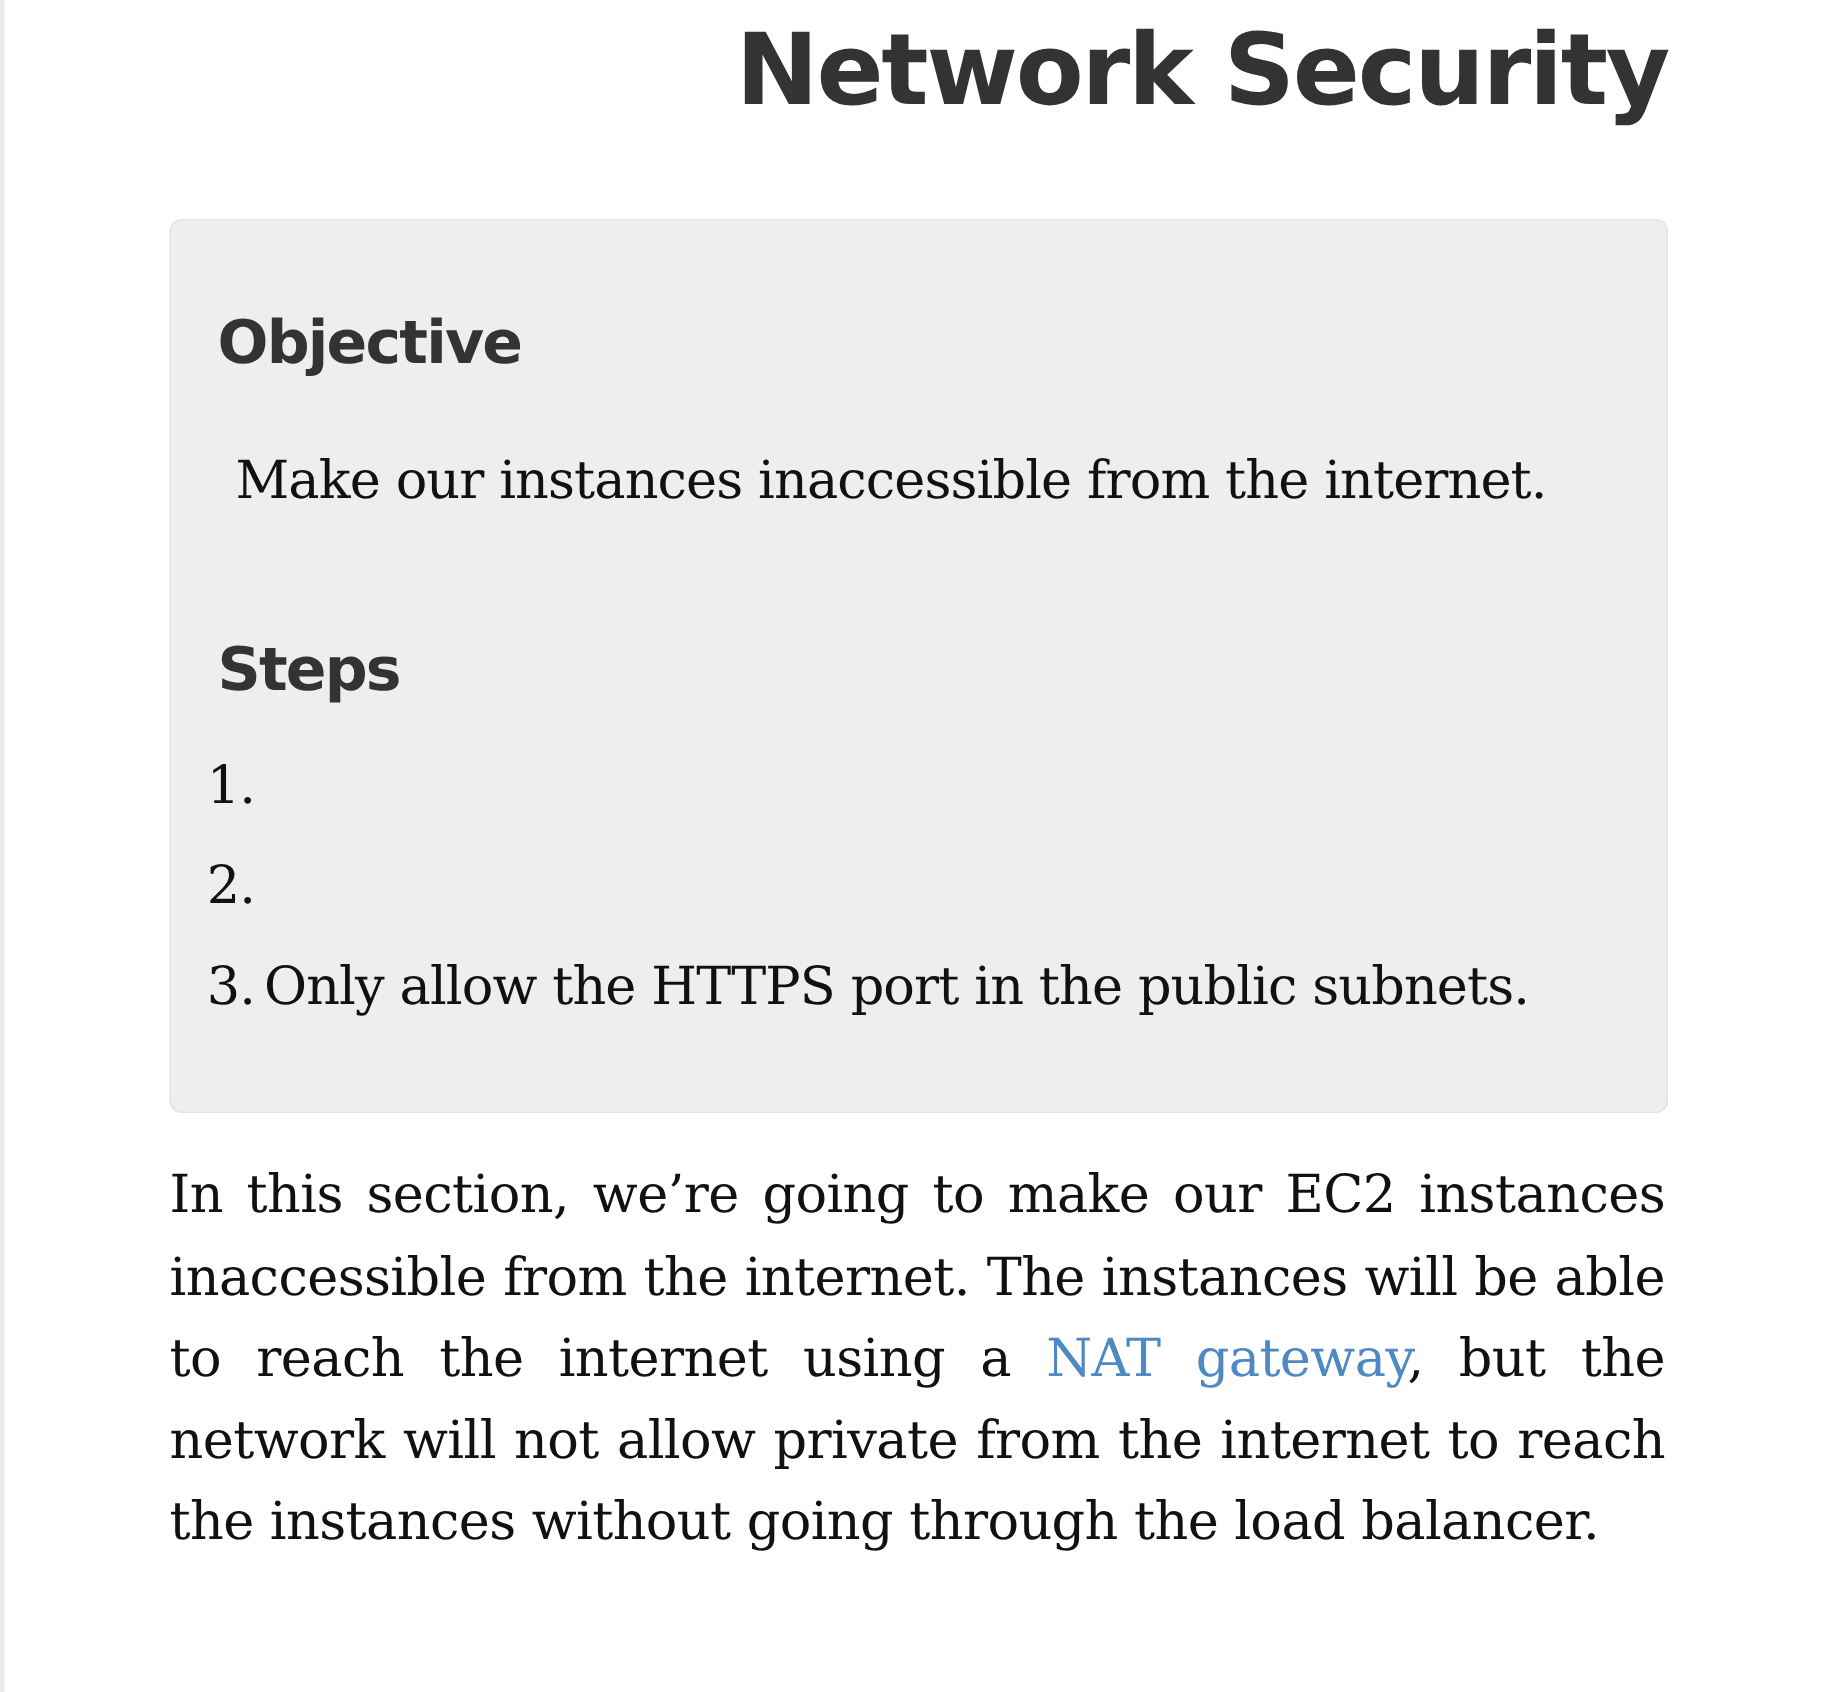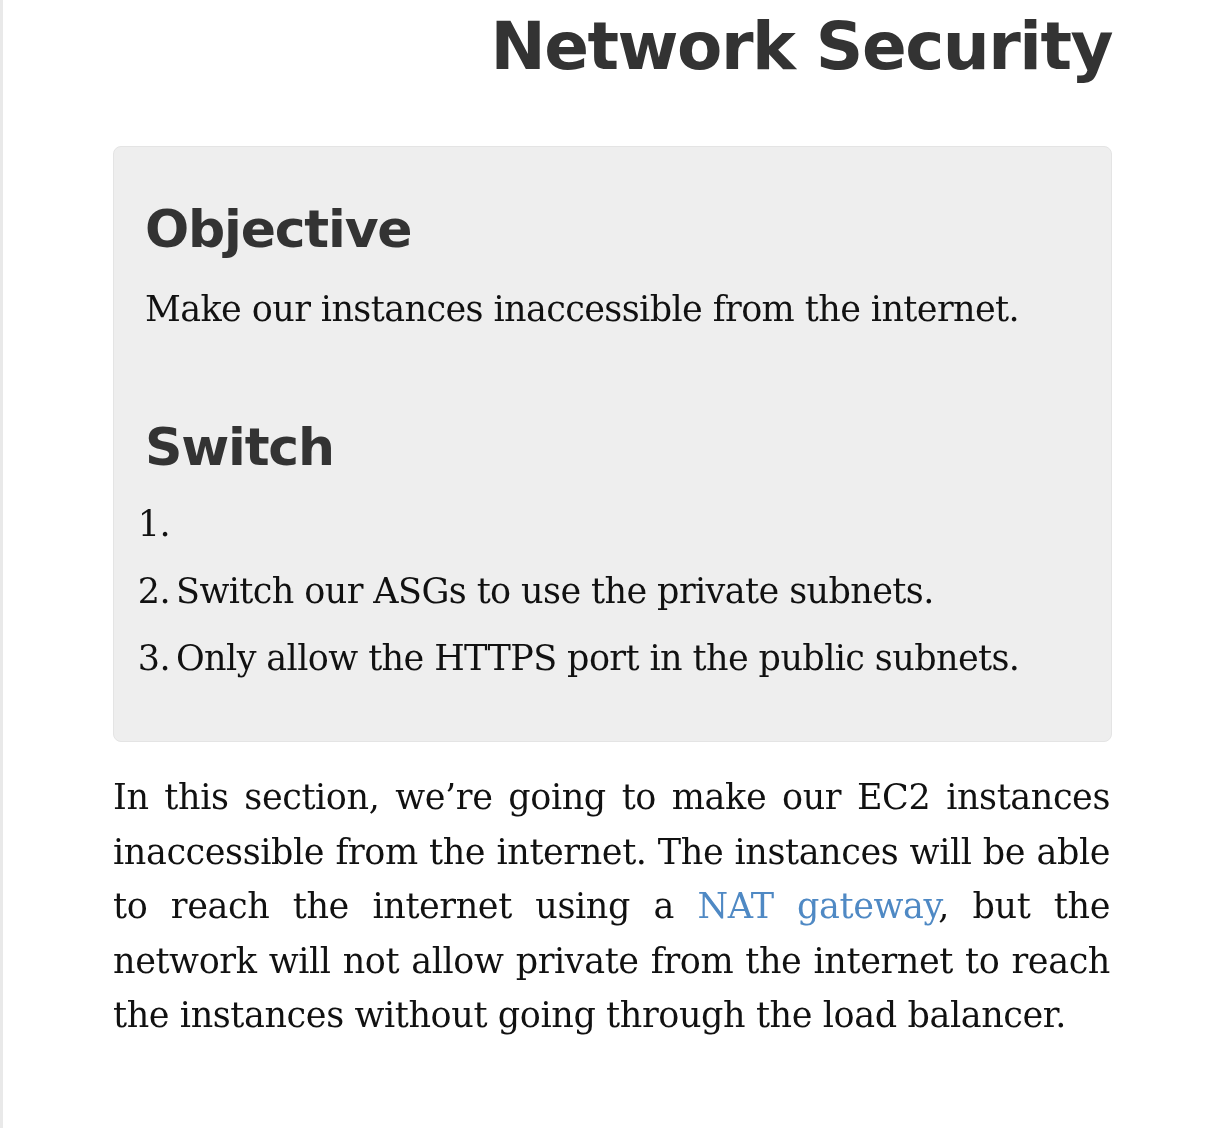"Objective" .callout h2 { font-size: 52px -> 40px }
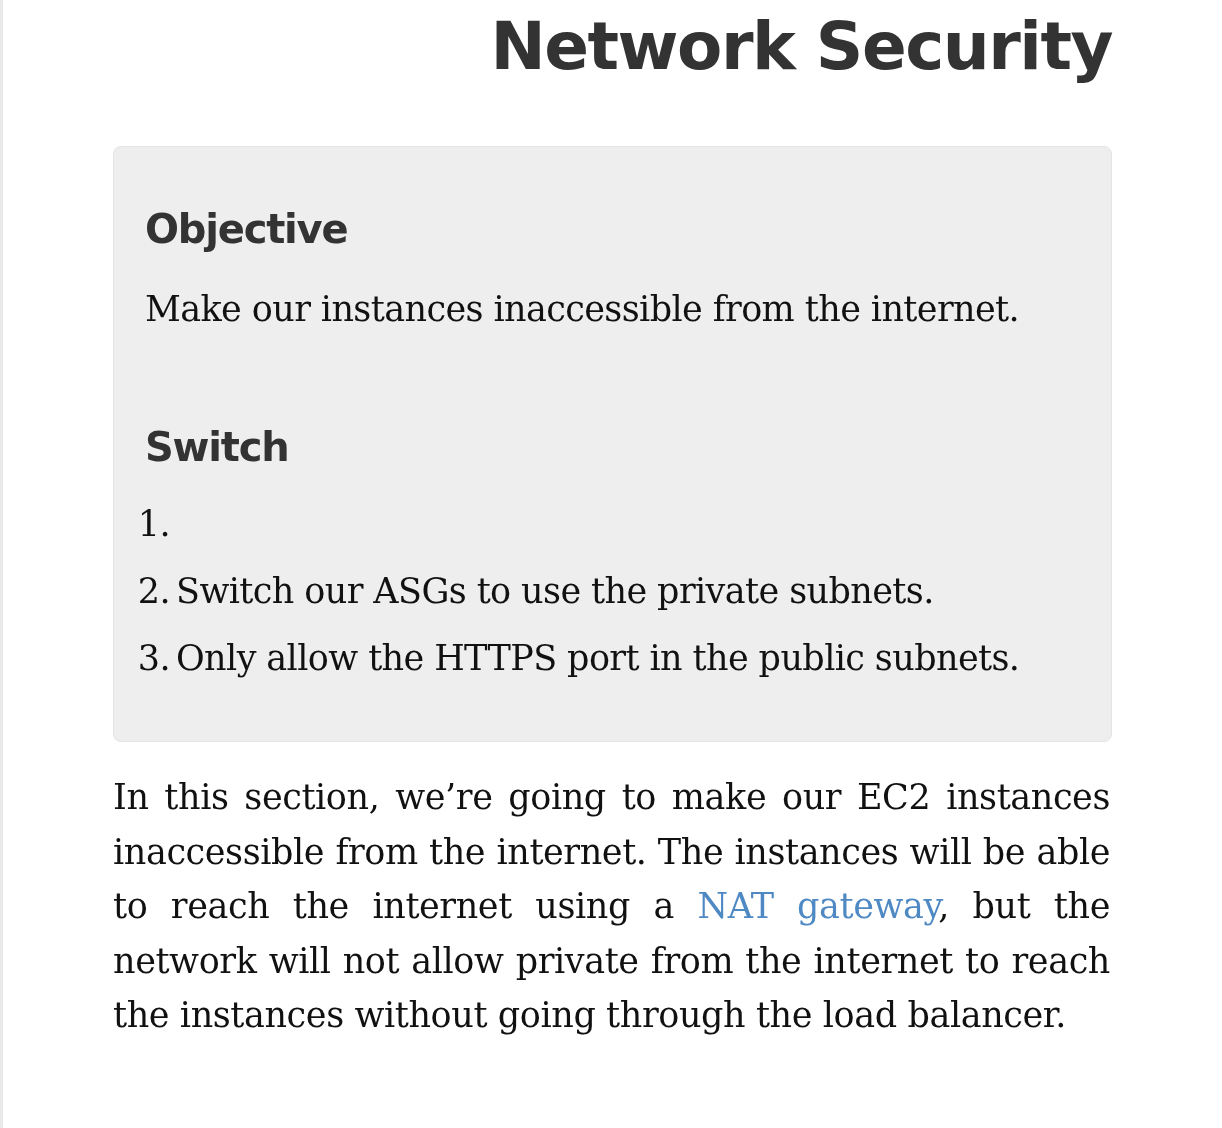"Make our instances inaccessible from" .callout .objective-text { margin: 0 -> 12px }
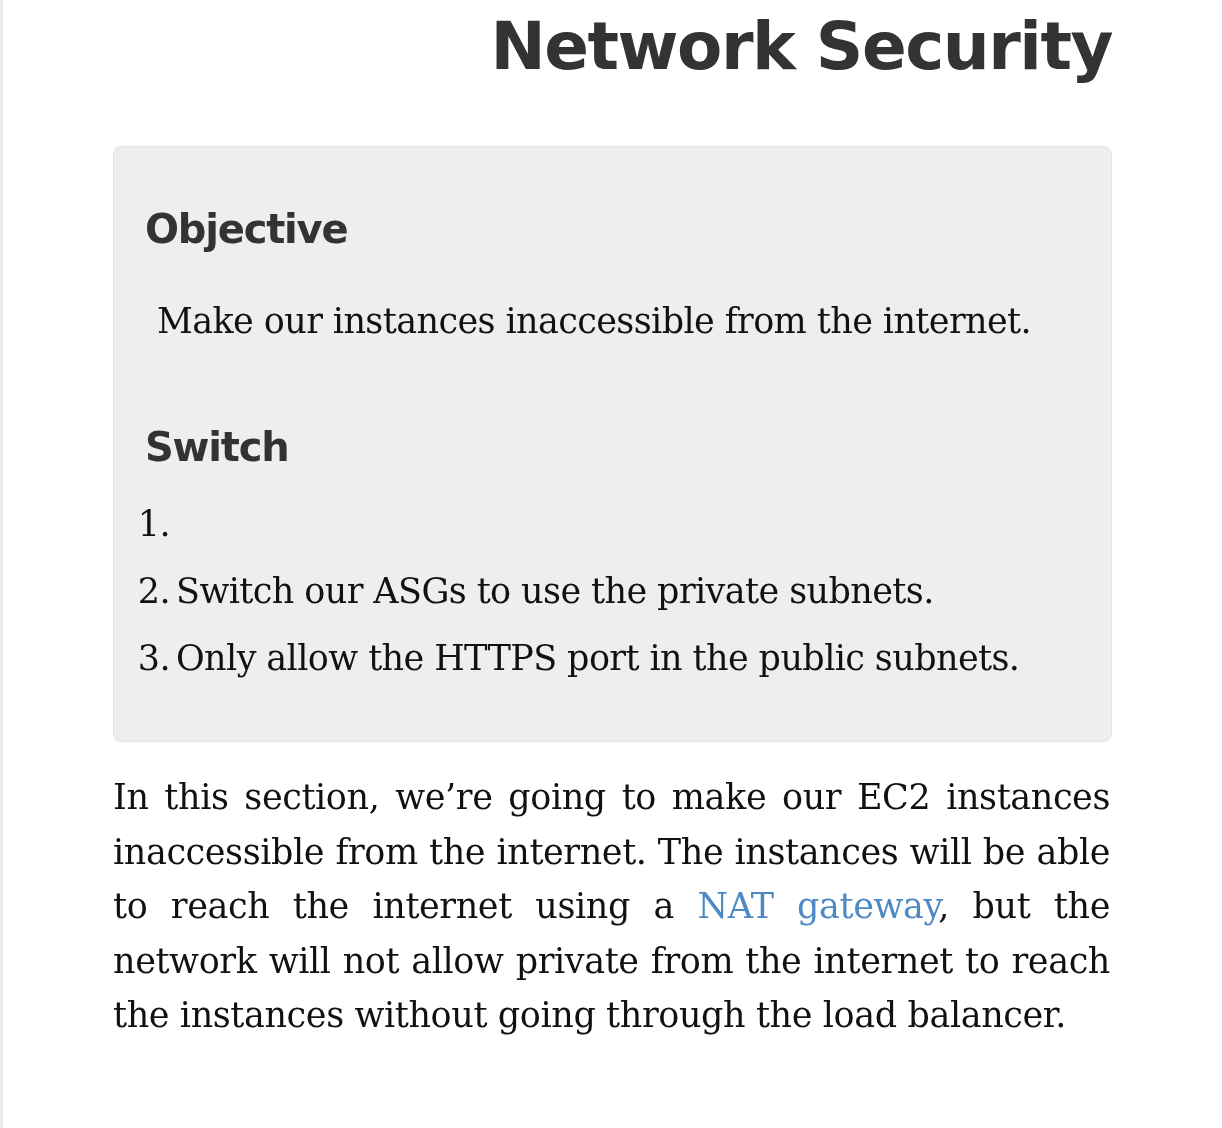"Switch" h2.steps-heading { text: Switch -> Steps }
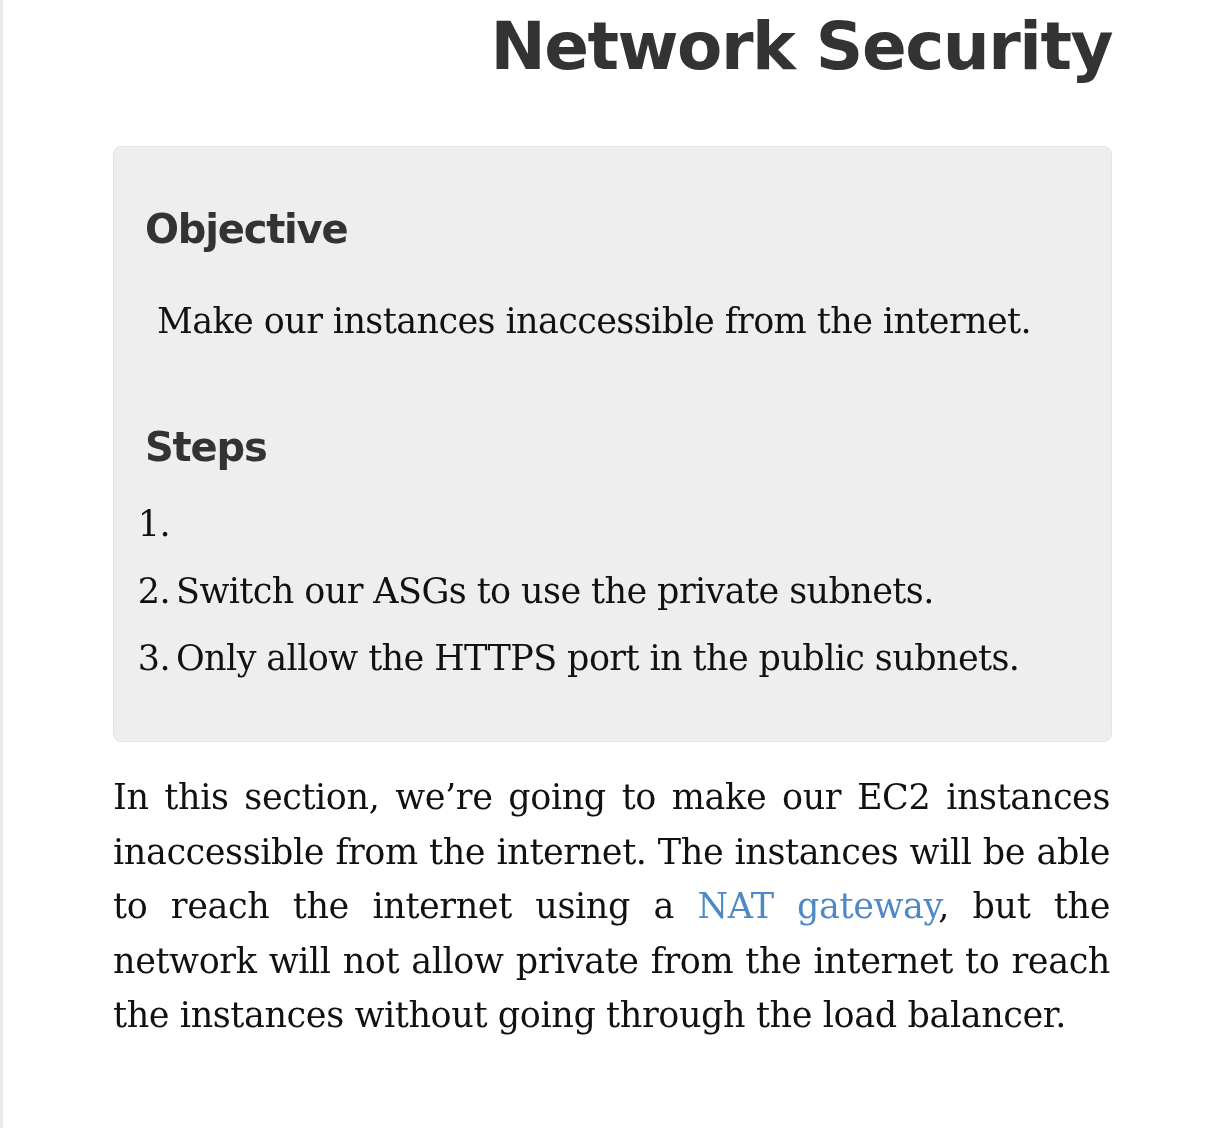"Switch our ASGs to use" span.step-text { html: <span>Switch our ASGs to use the private subnets.</span> -> none }
